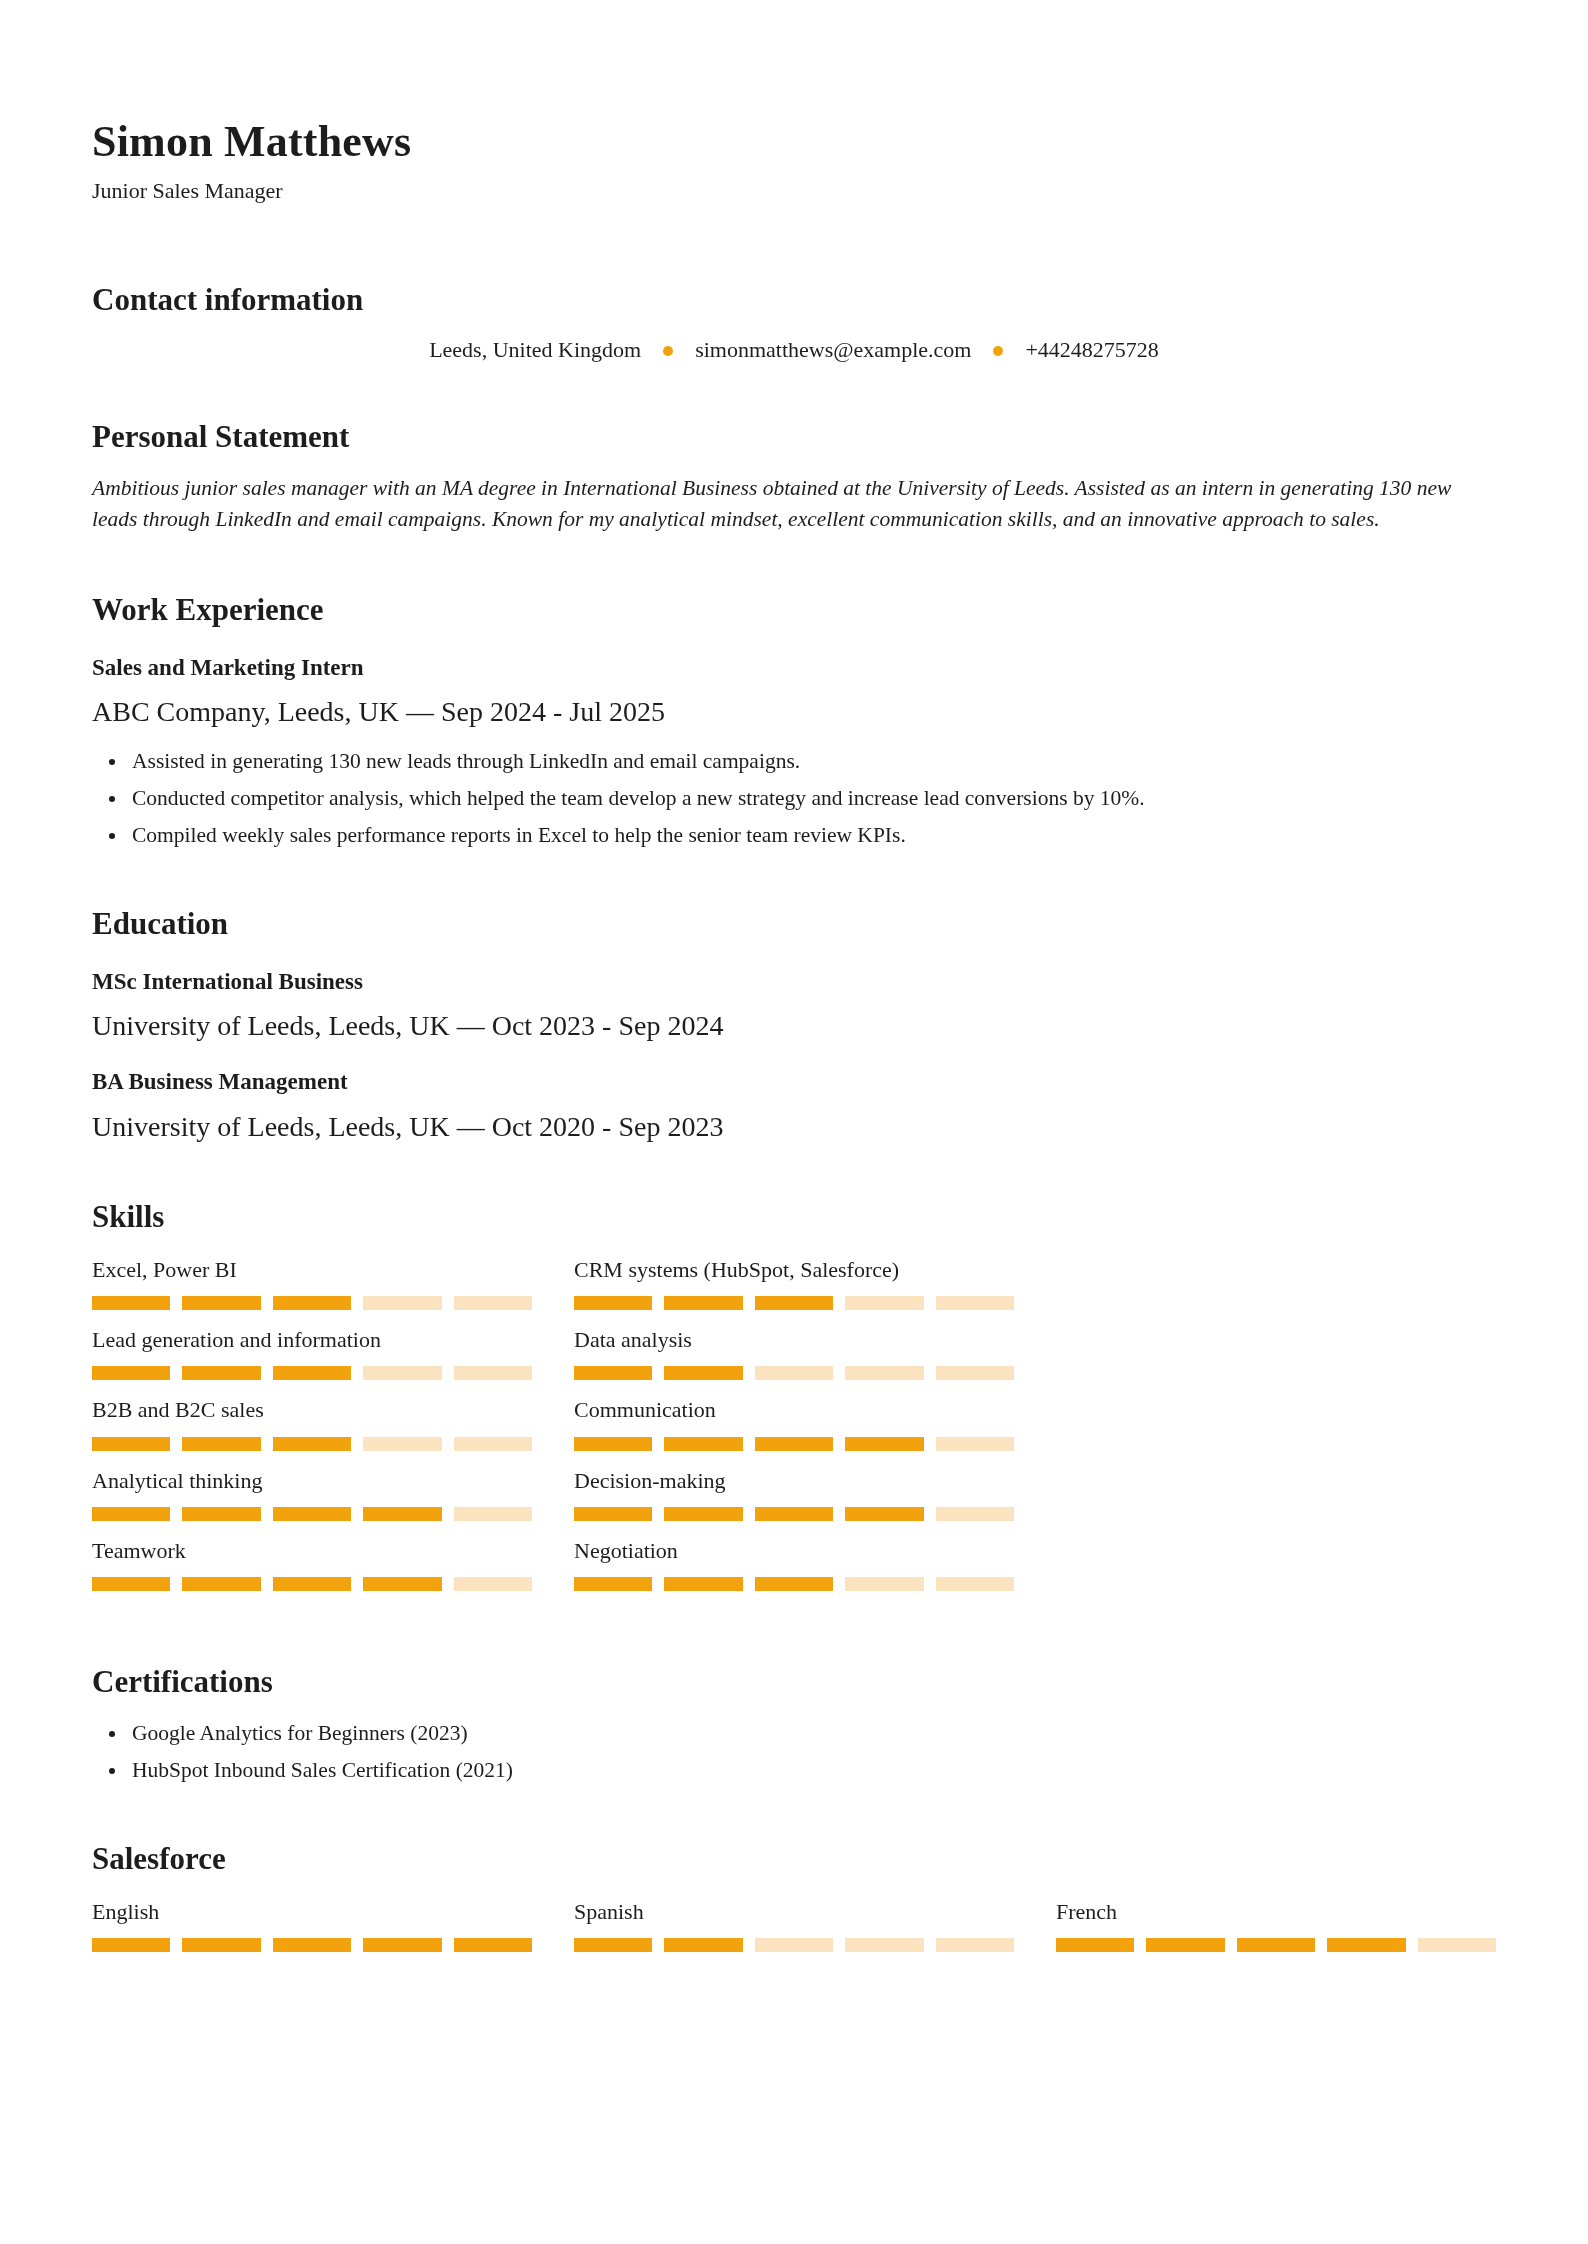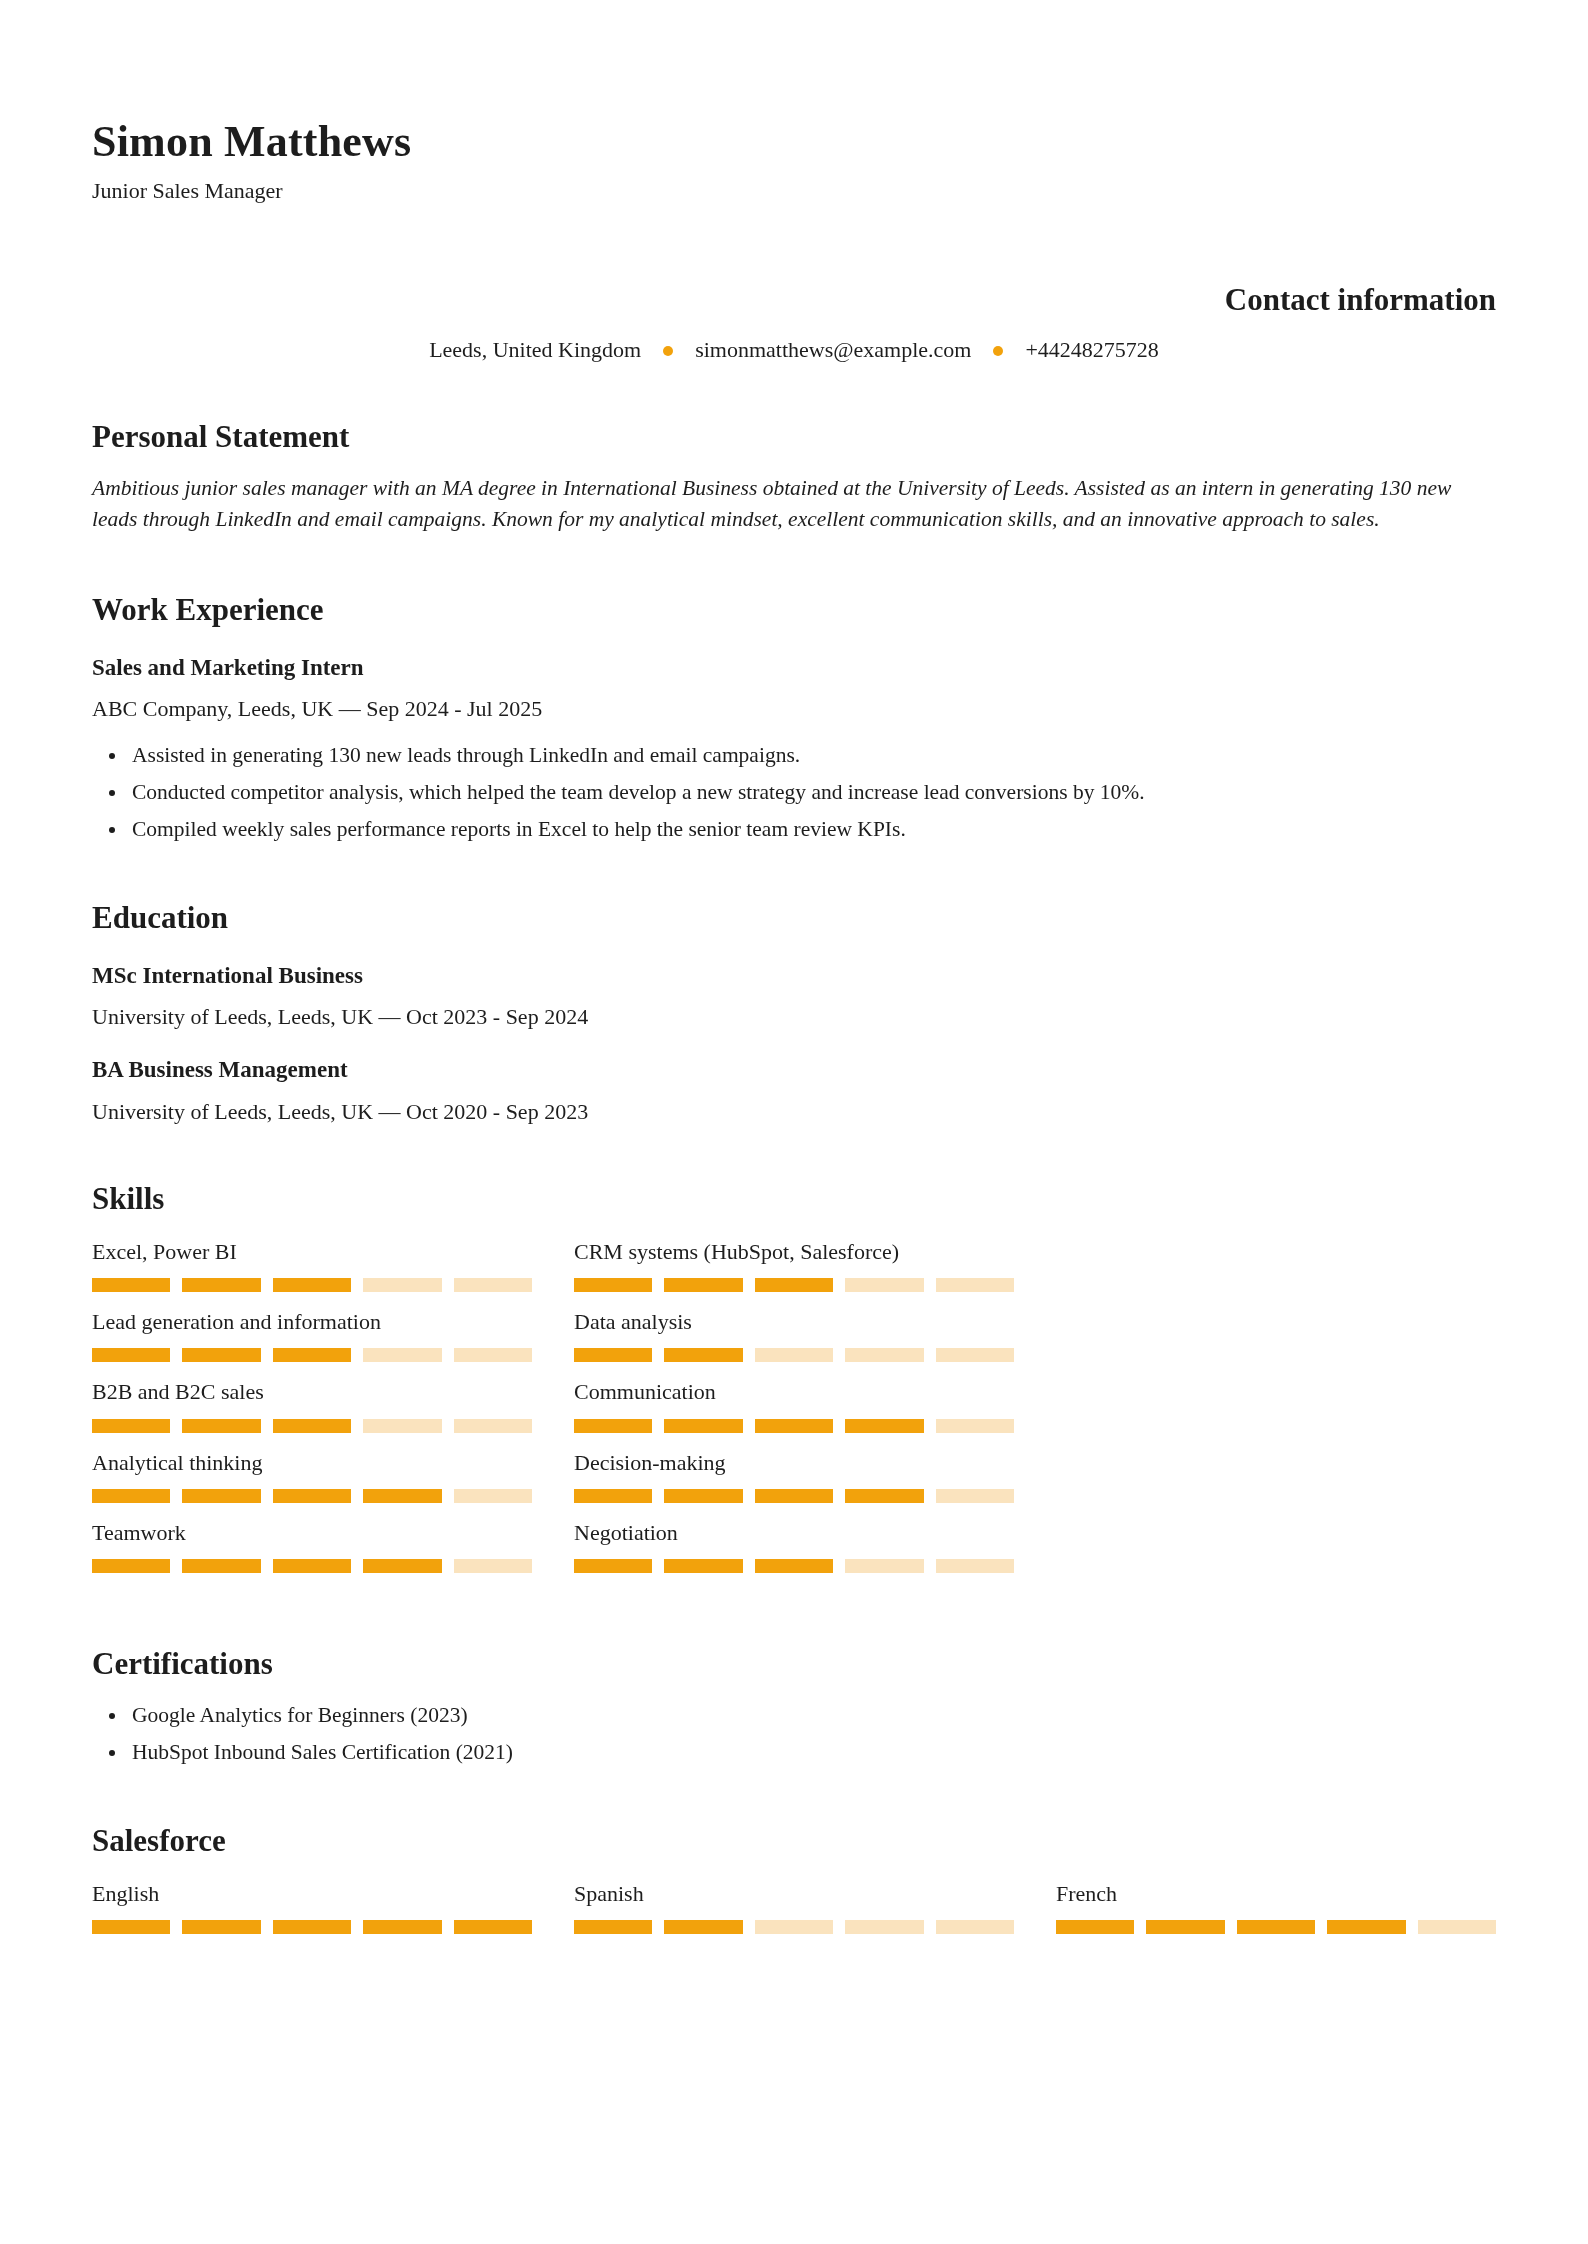"Contact information" h2.mt-lg { text-align: right -> none }
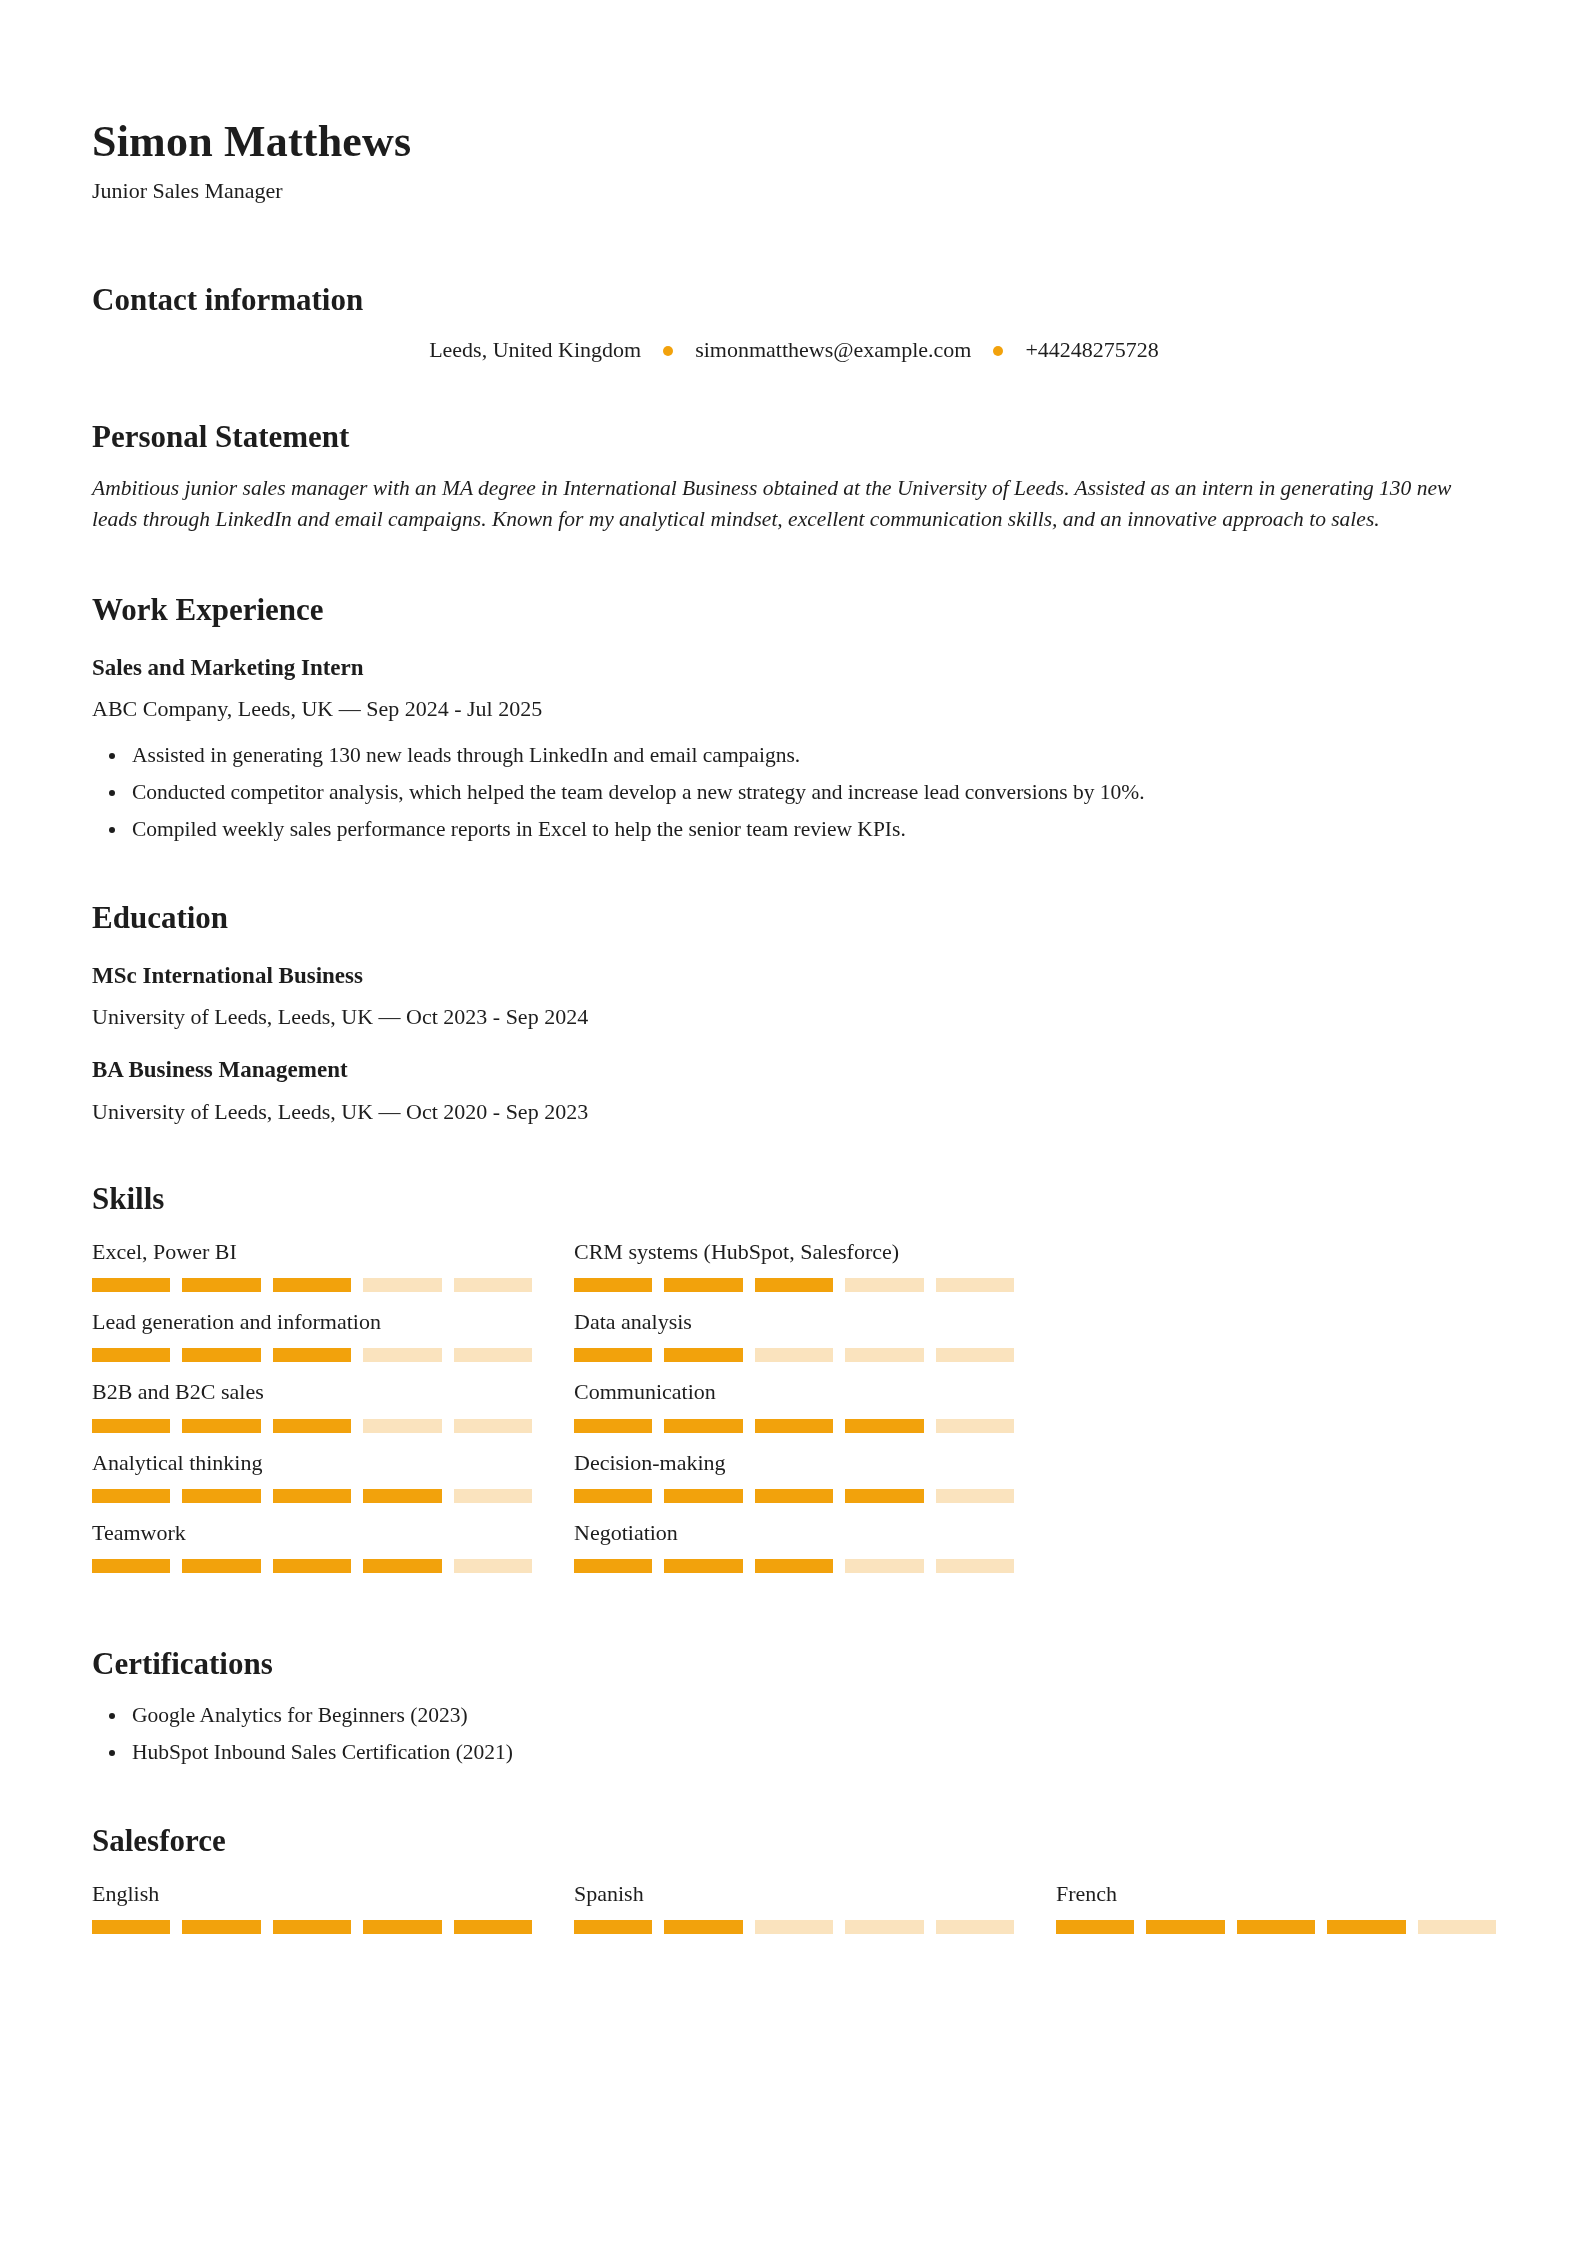"ABC Company, Leeds, UK —" .meta { font-size: 22px -> 28px }
